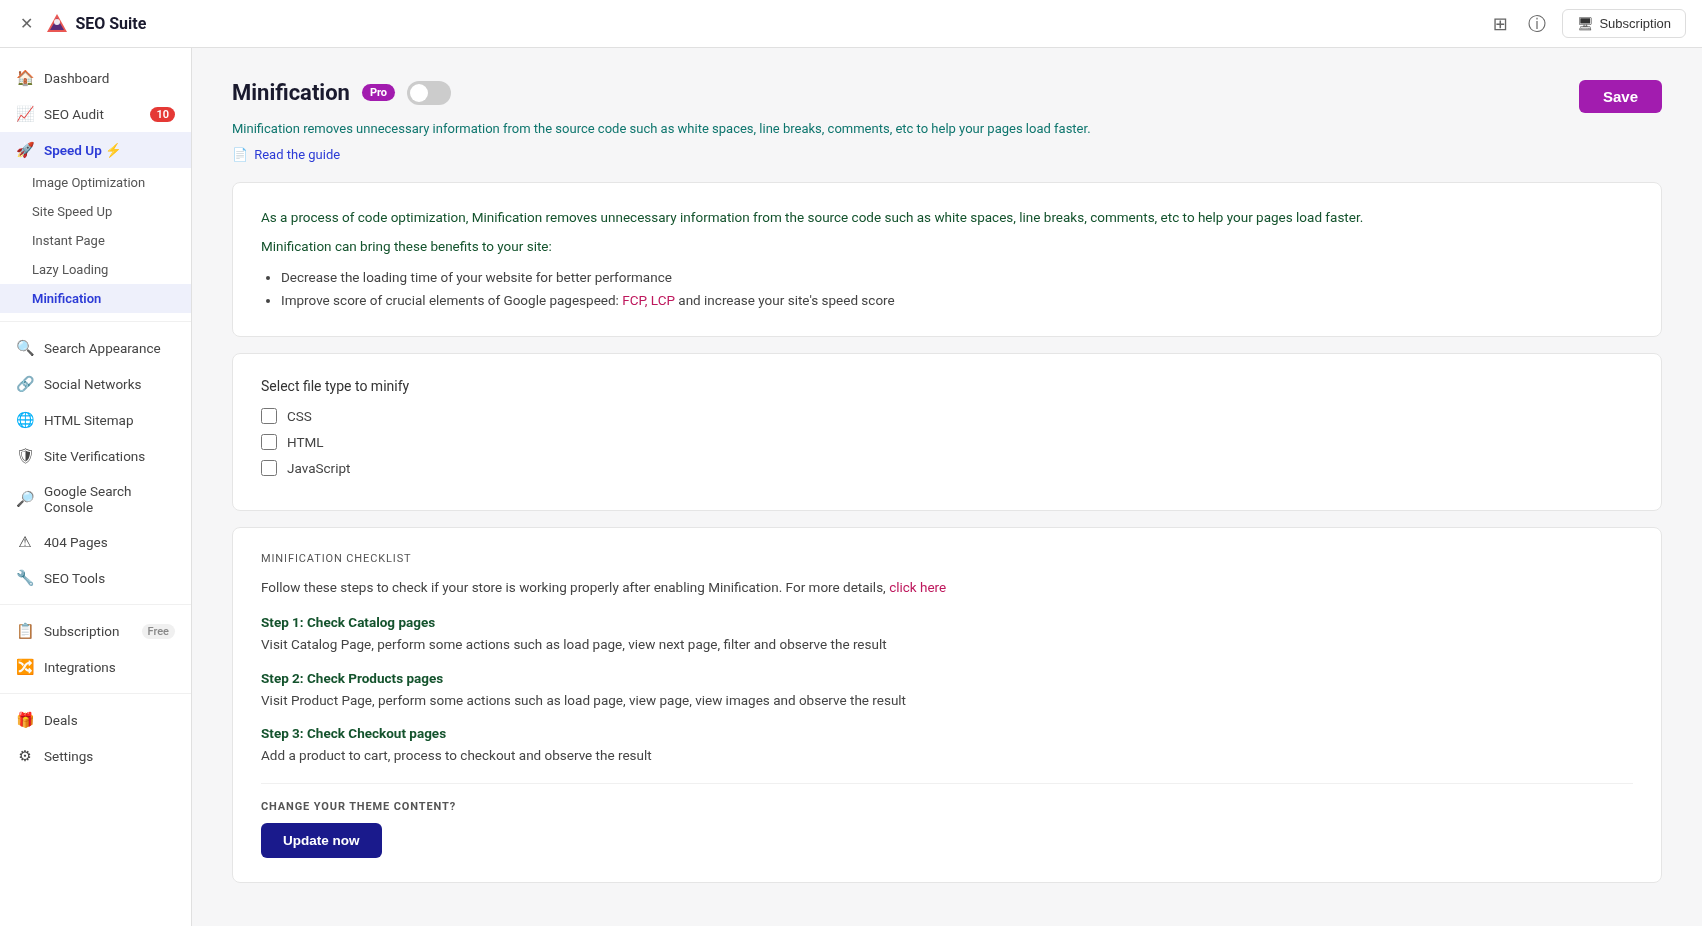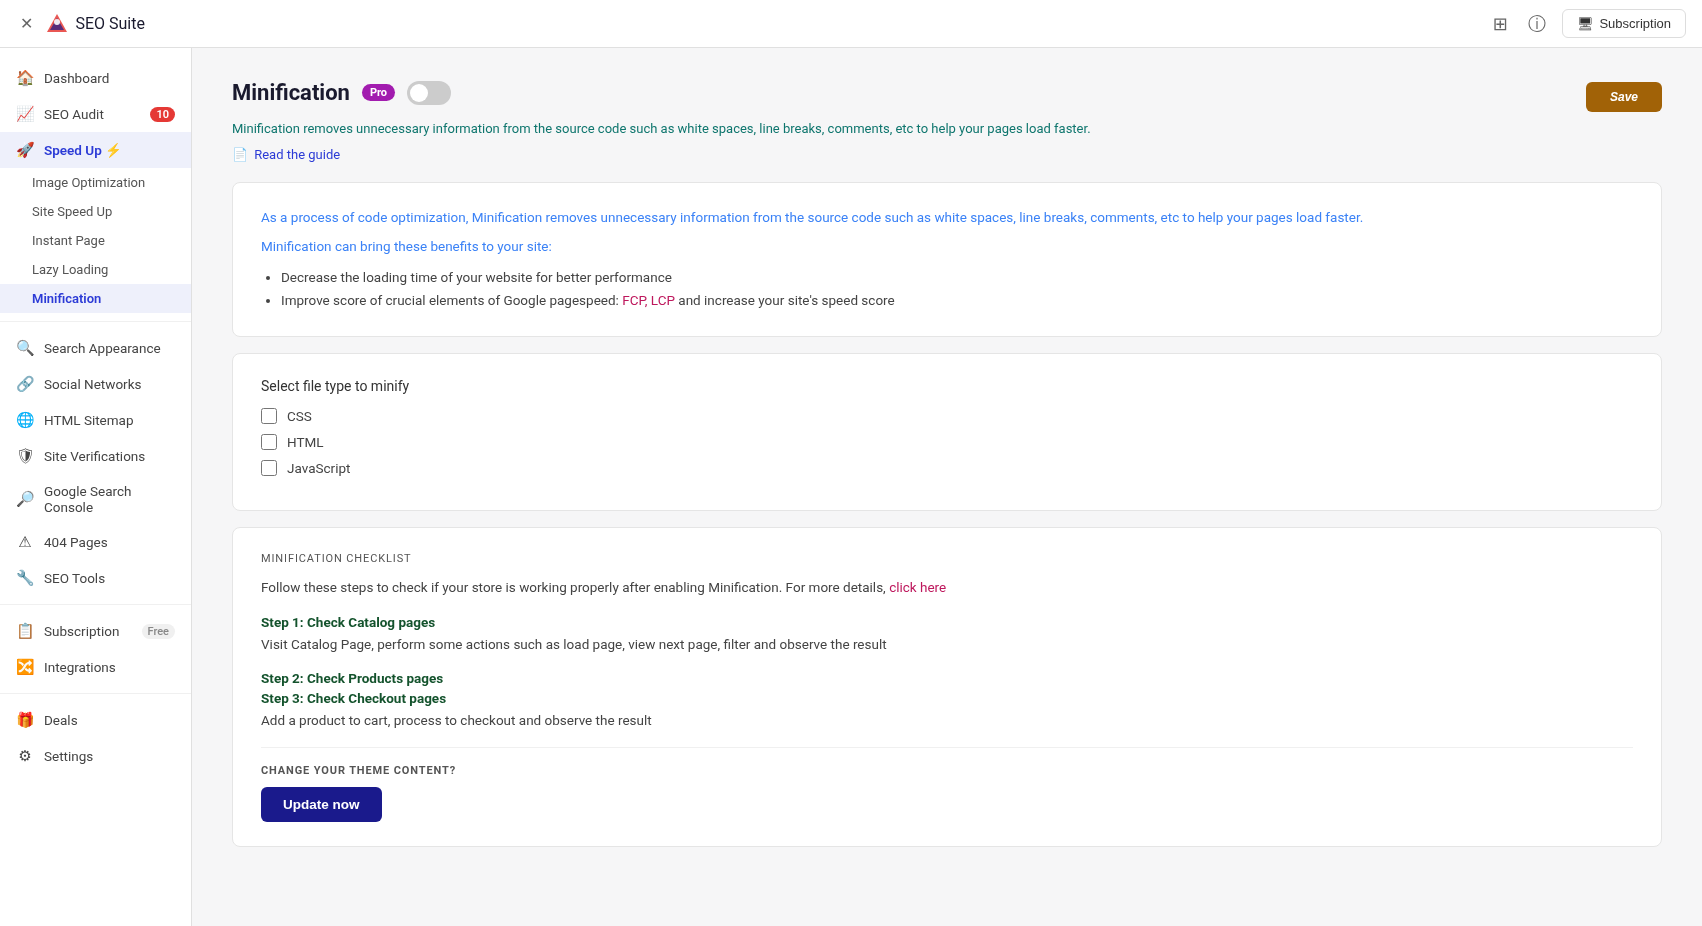"SEO Suite" .top-bar-title { font-weight: 400 -> 700 }
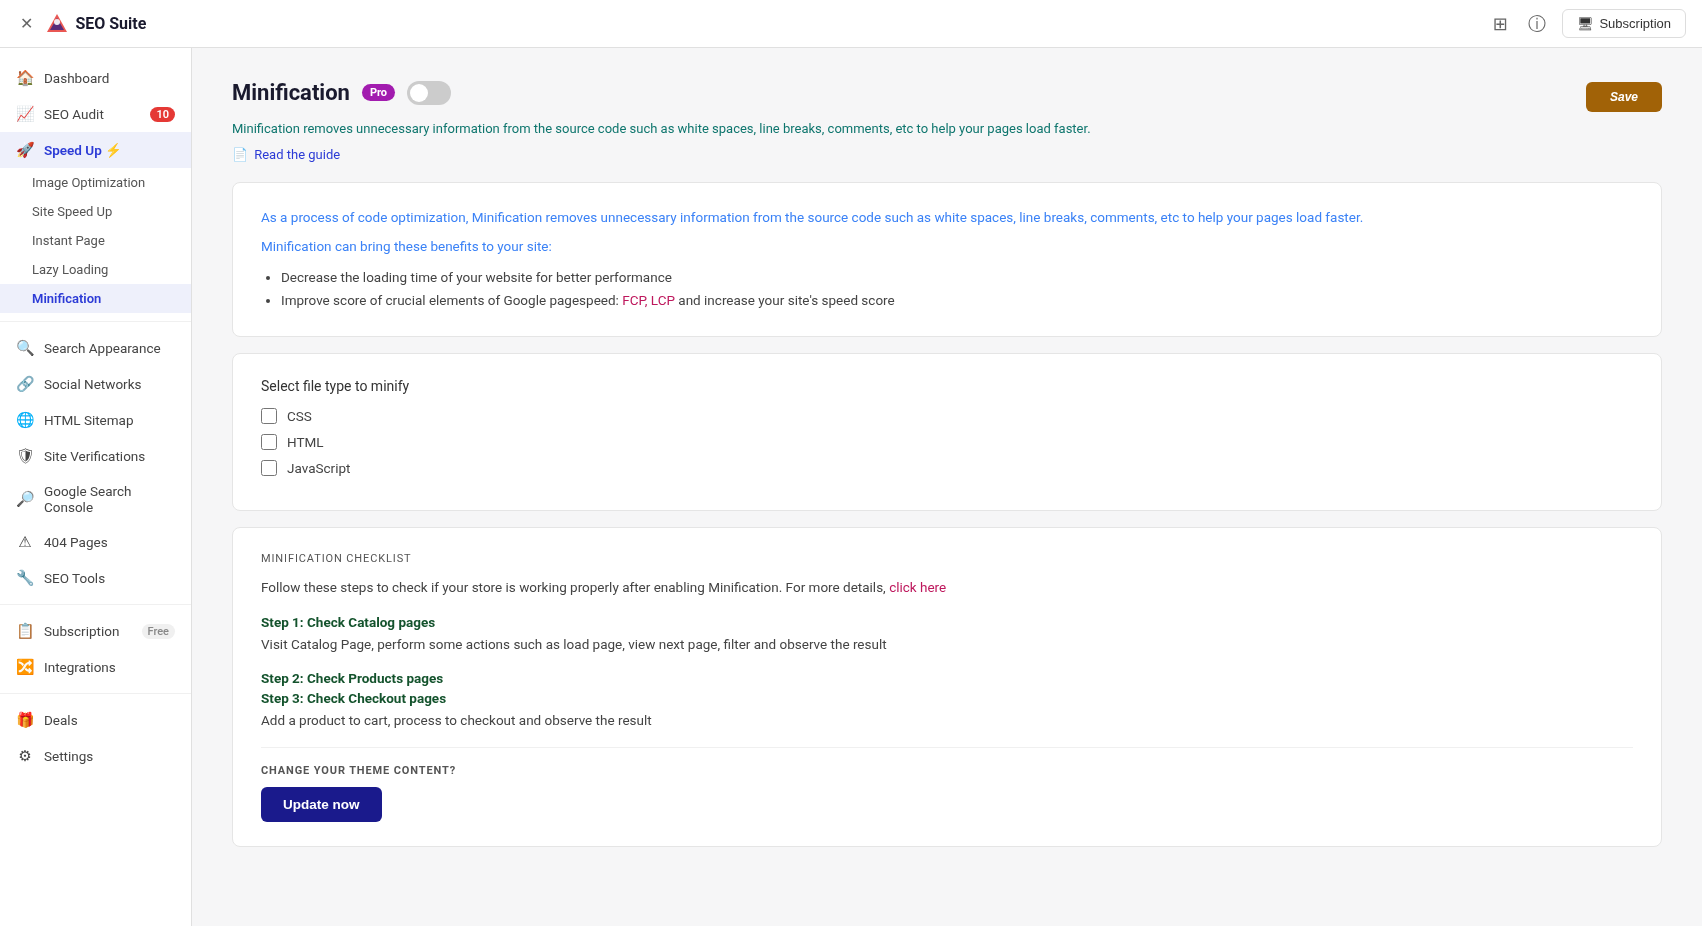"Save" .save-btn { background: #a16207 -> #a21caf; font-size: 12px -> 15px; font-style: italic -> none }
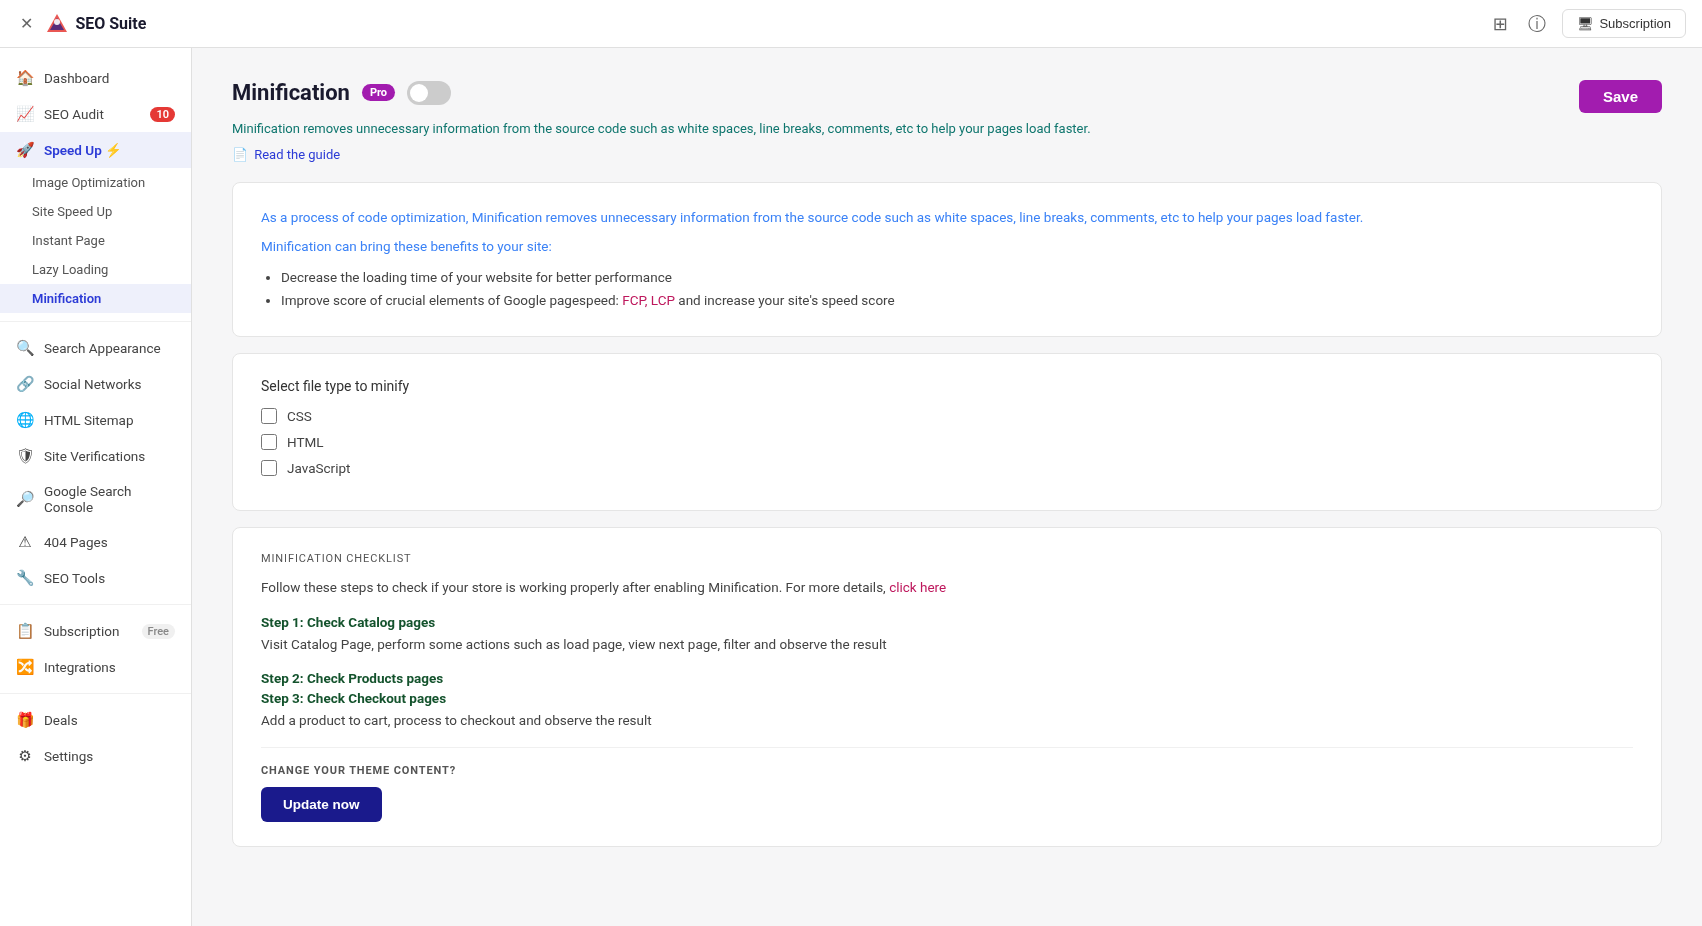"As a process of code" .card-text { color: #3b82f6 -> #14532d }
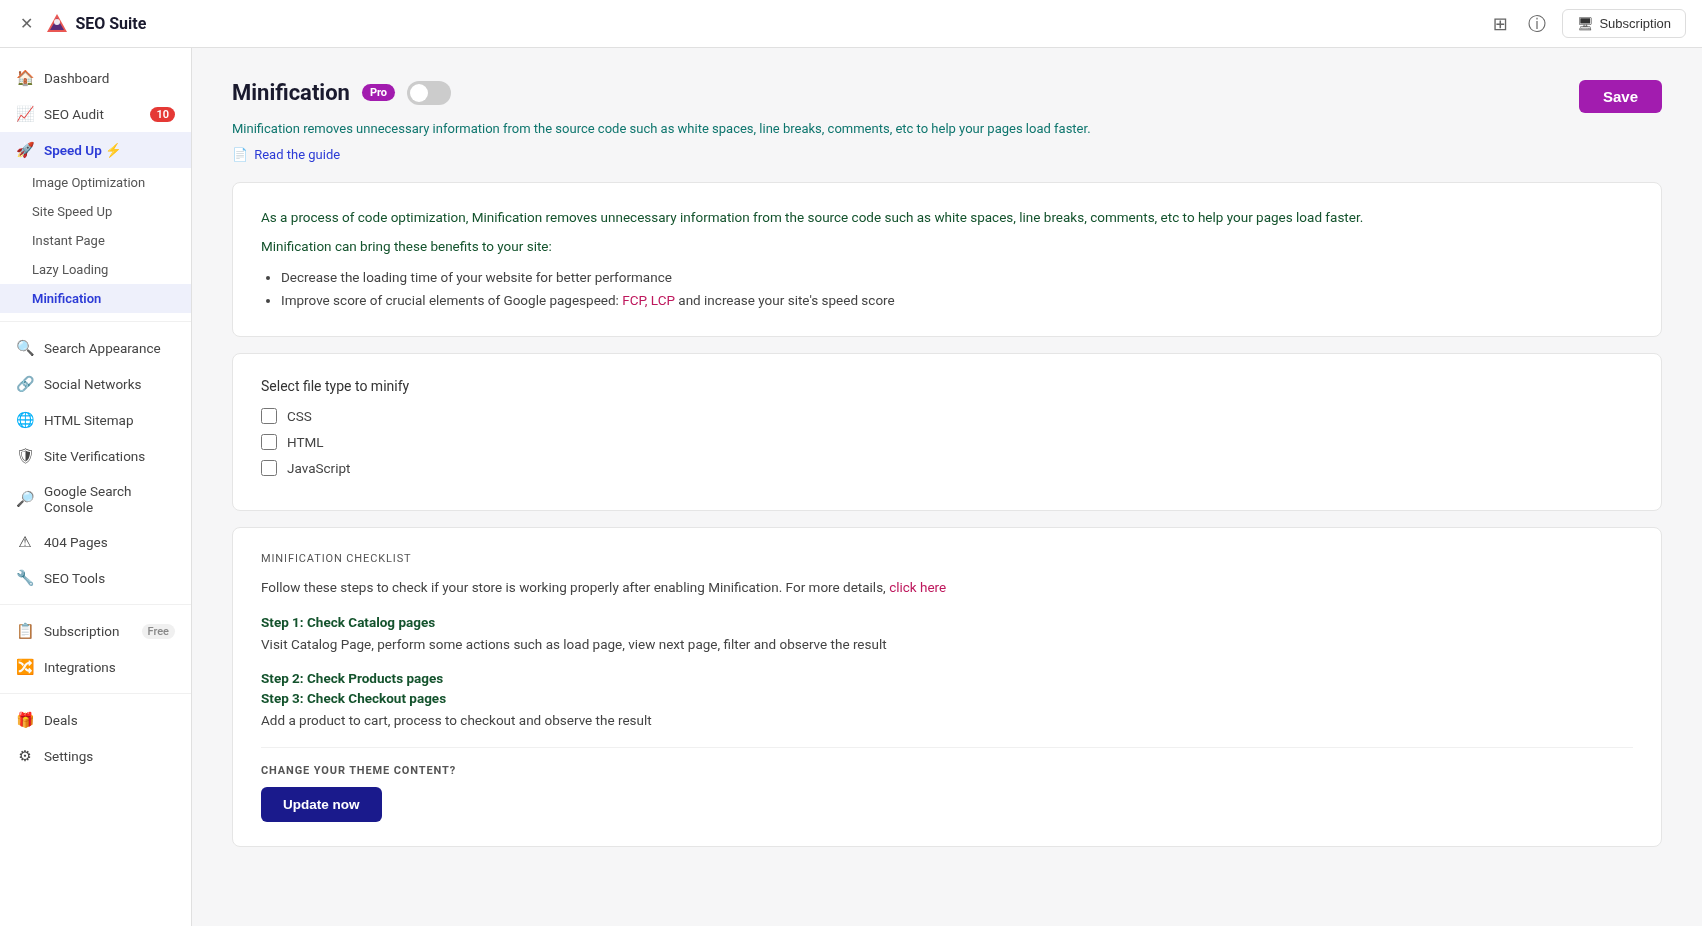"Visit Product Page, perform some" p.checklist-step-desc { html: none -> <p>Visit Product Page, perform some actions such as load page, view page, view images and observe the result</p> }
